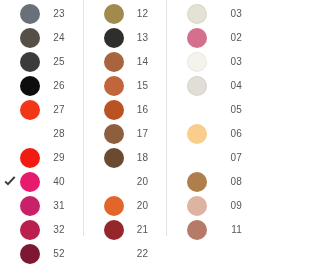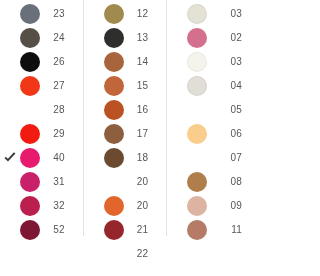"25" div.swatch-row { html: none -> <div> <div></div> <div> <span></span> </div> <div>25</div> </div> }
